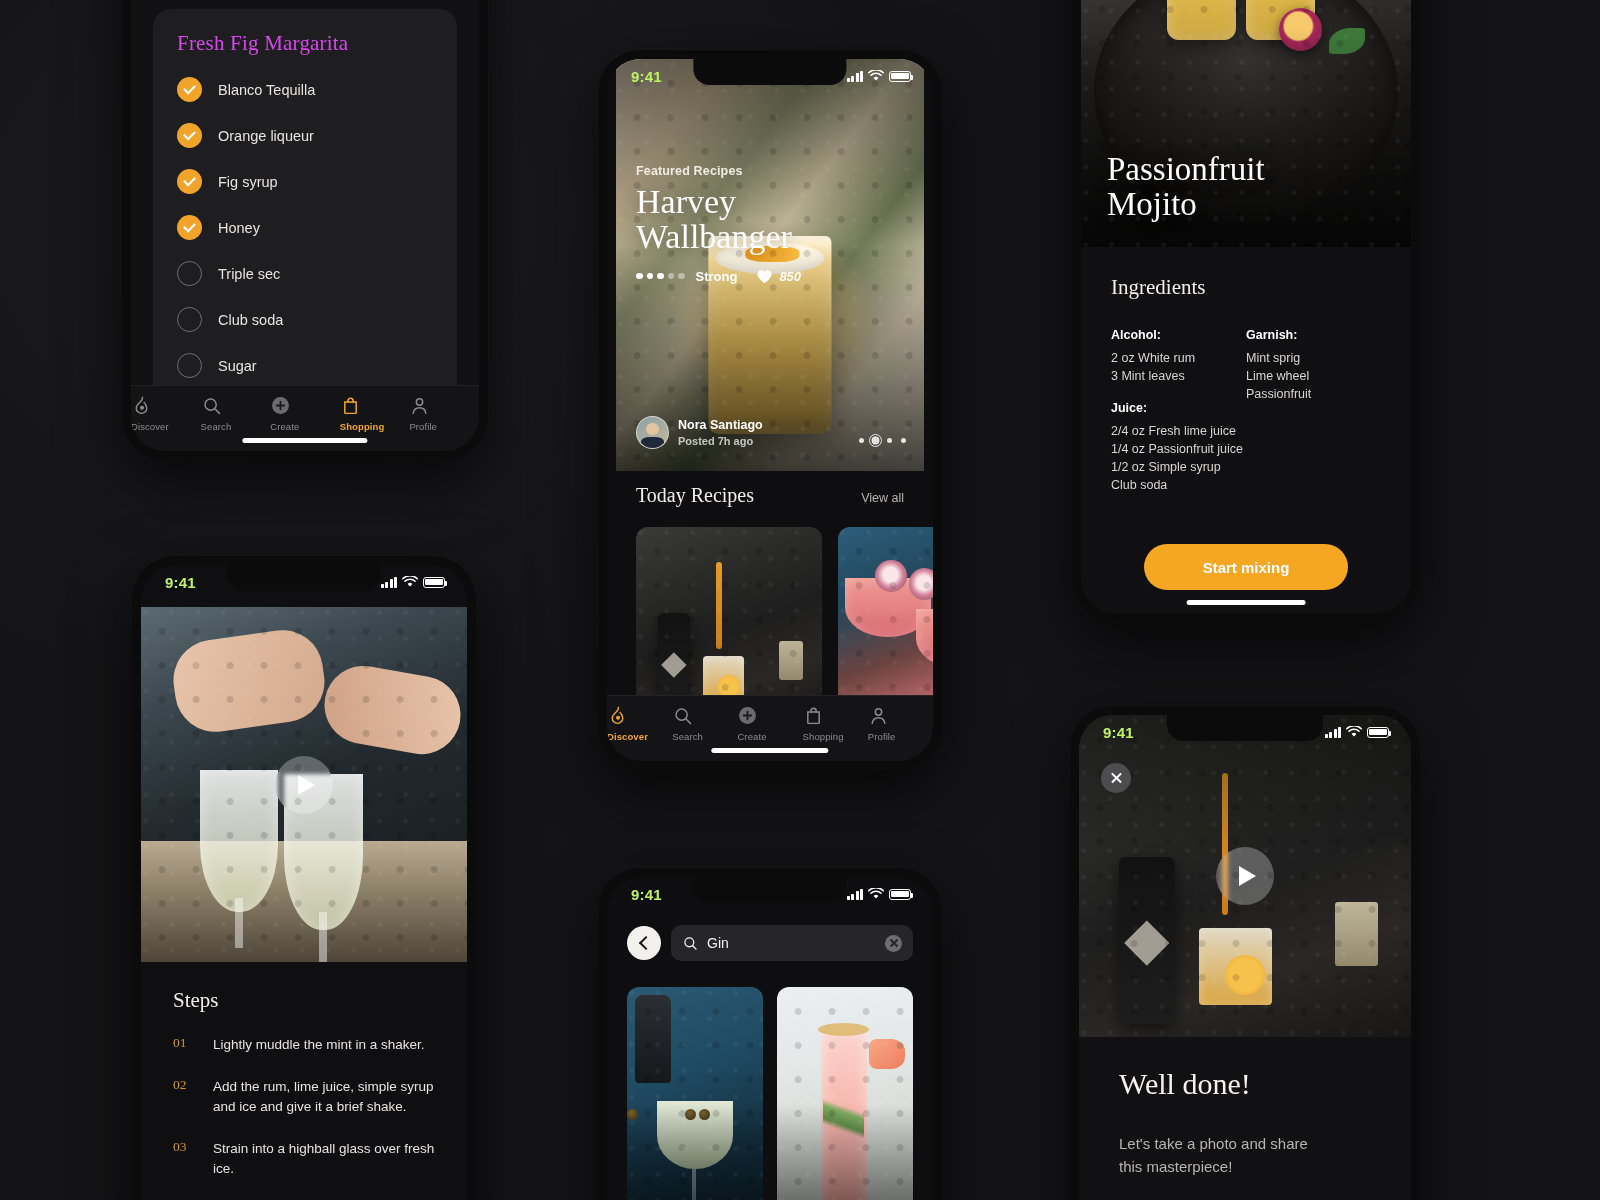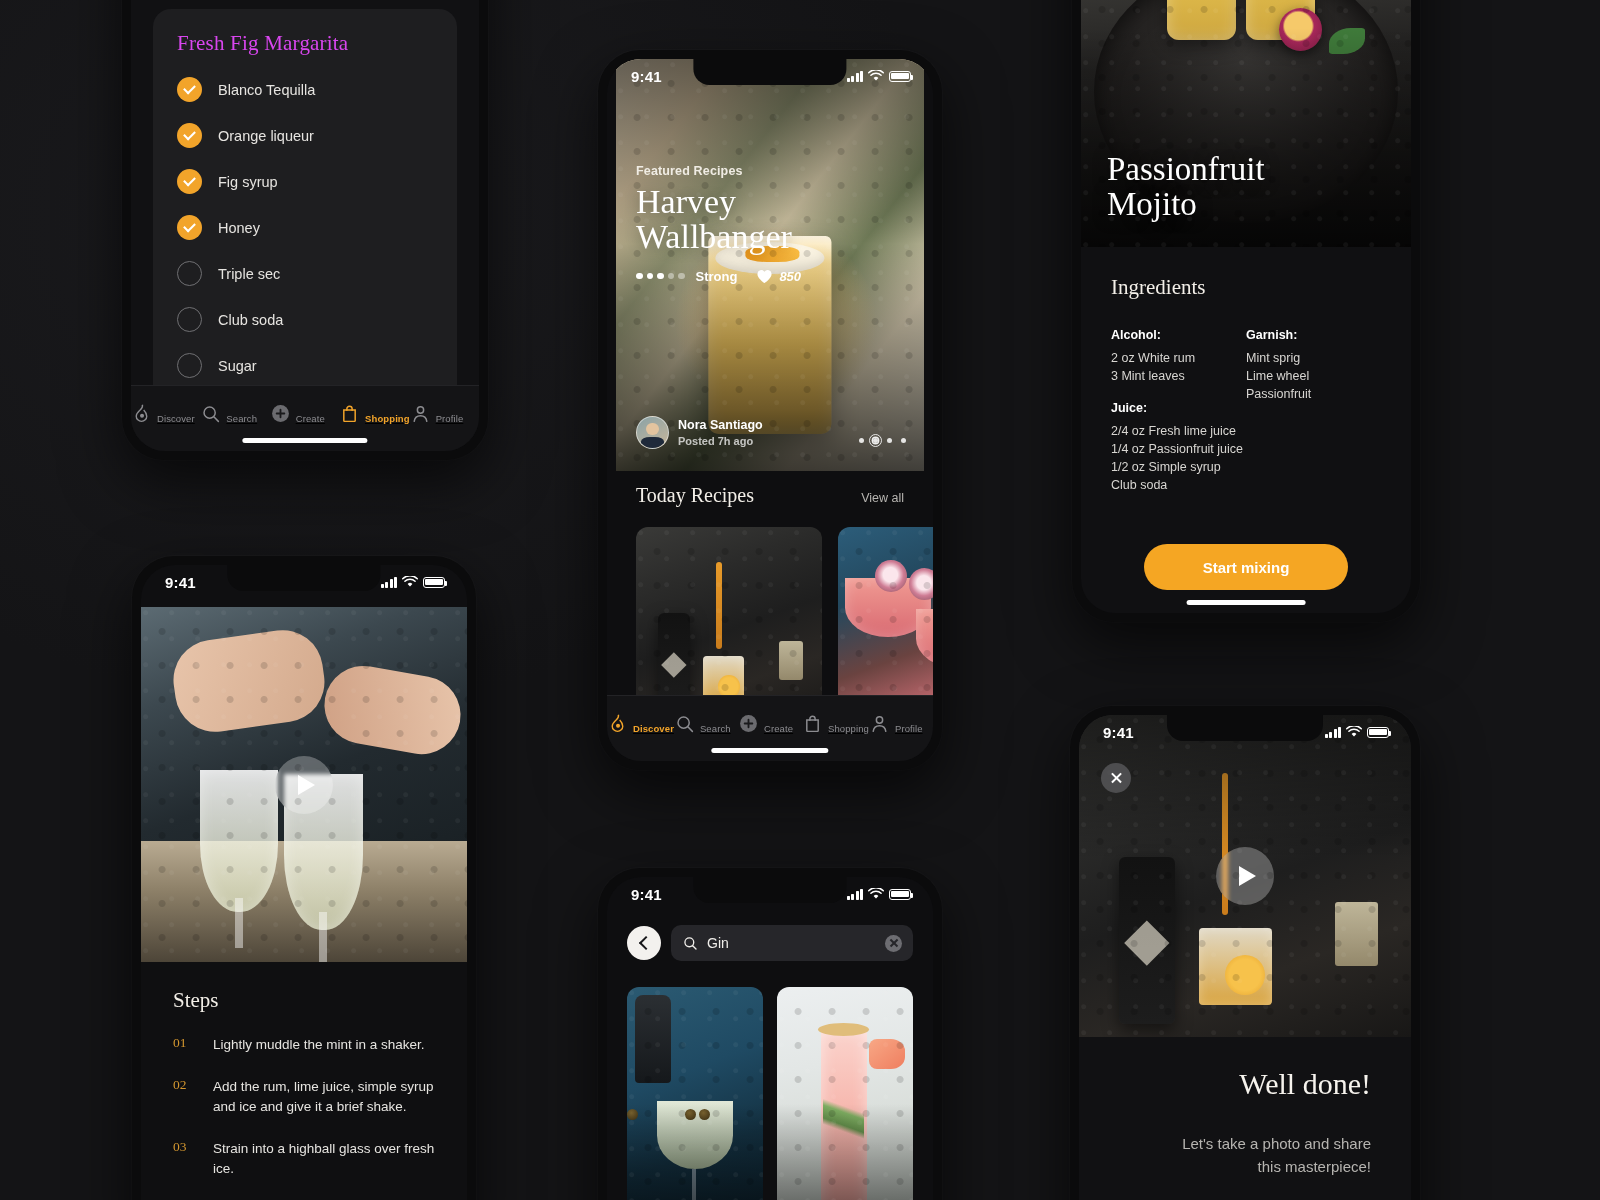"9:41" .status { color: #ffffff -> #bef264 }
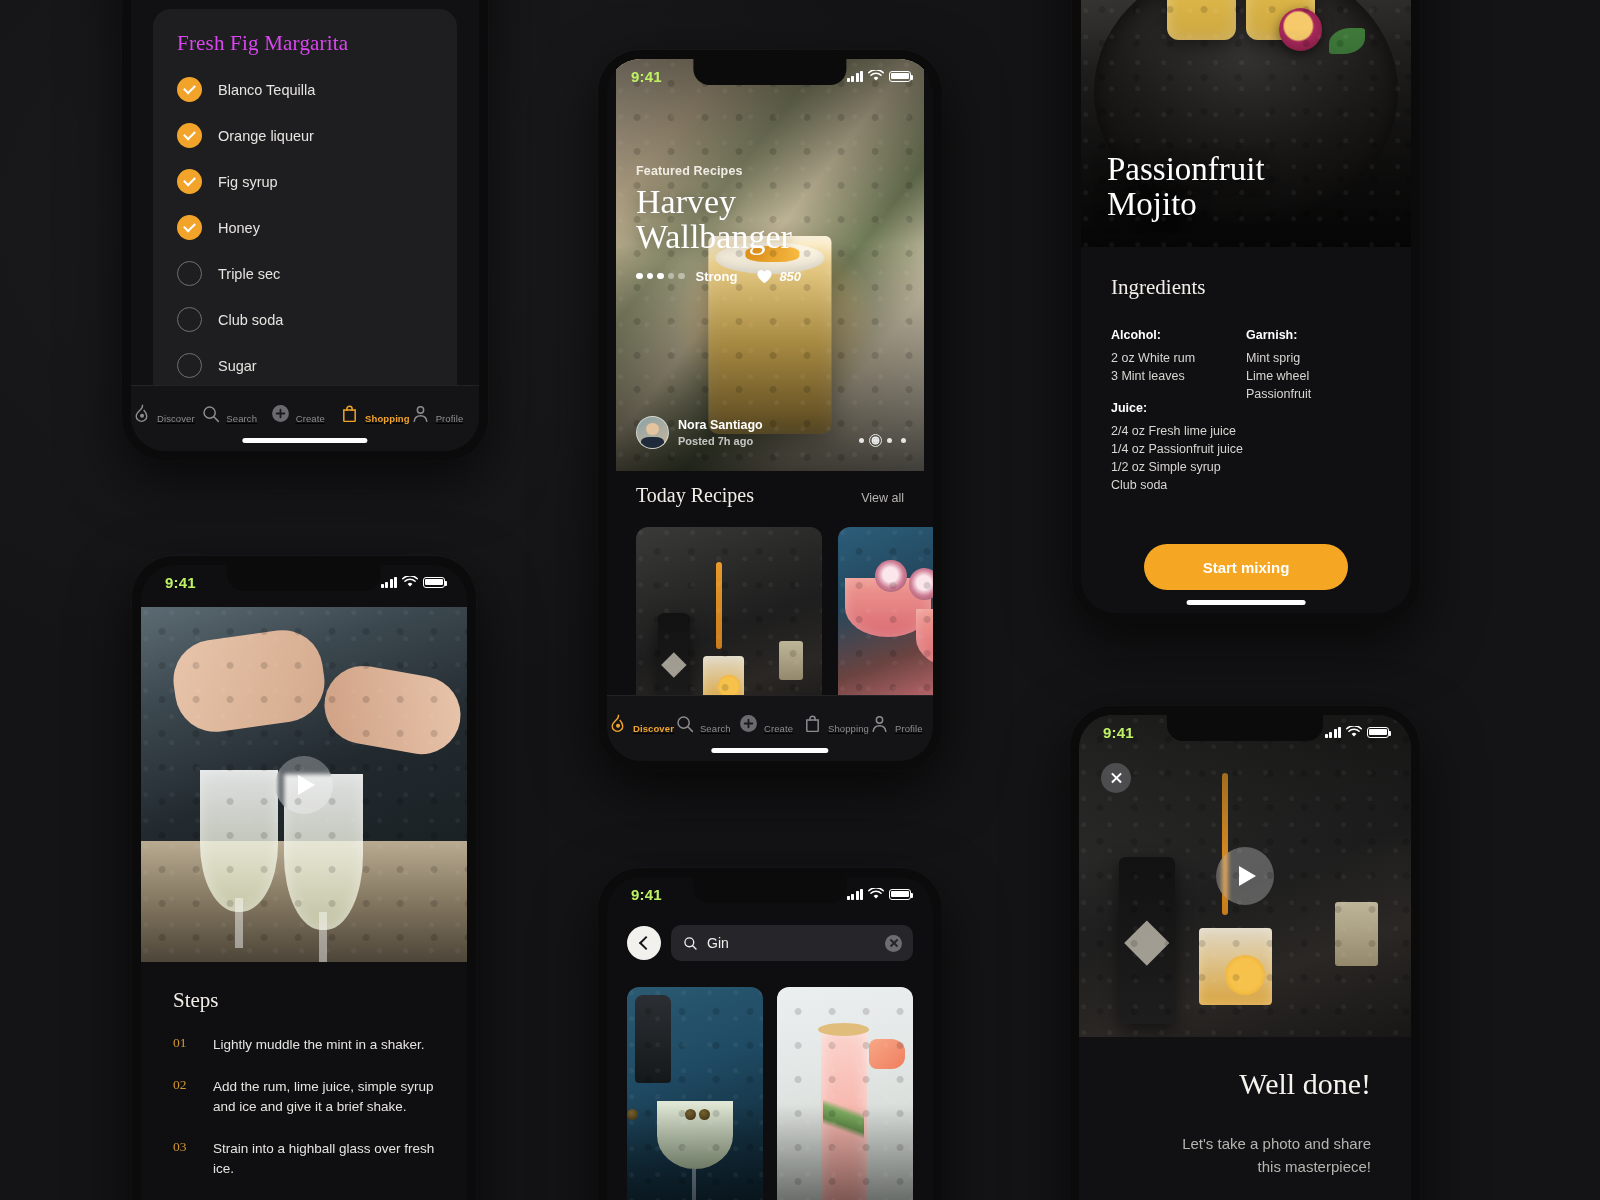"Discover" .tab { align-items: flex-end -> flex-start; flex-direction: row -> column; text-decoration: underline -> none }
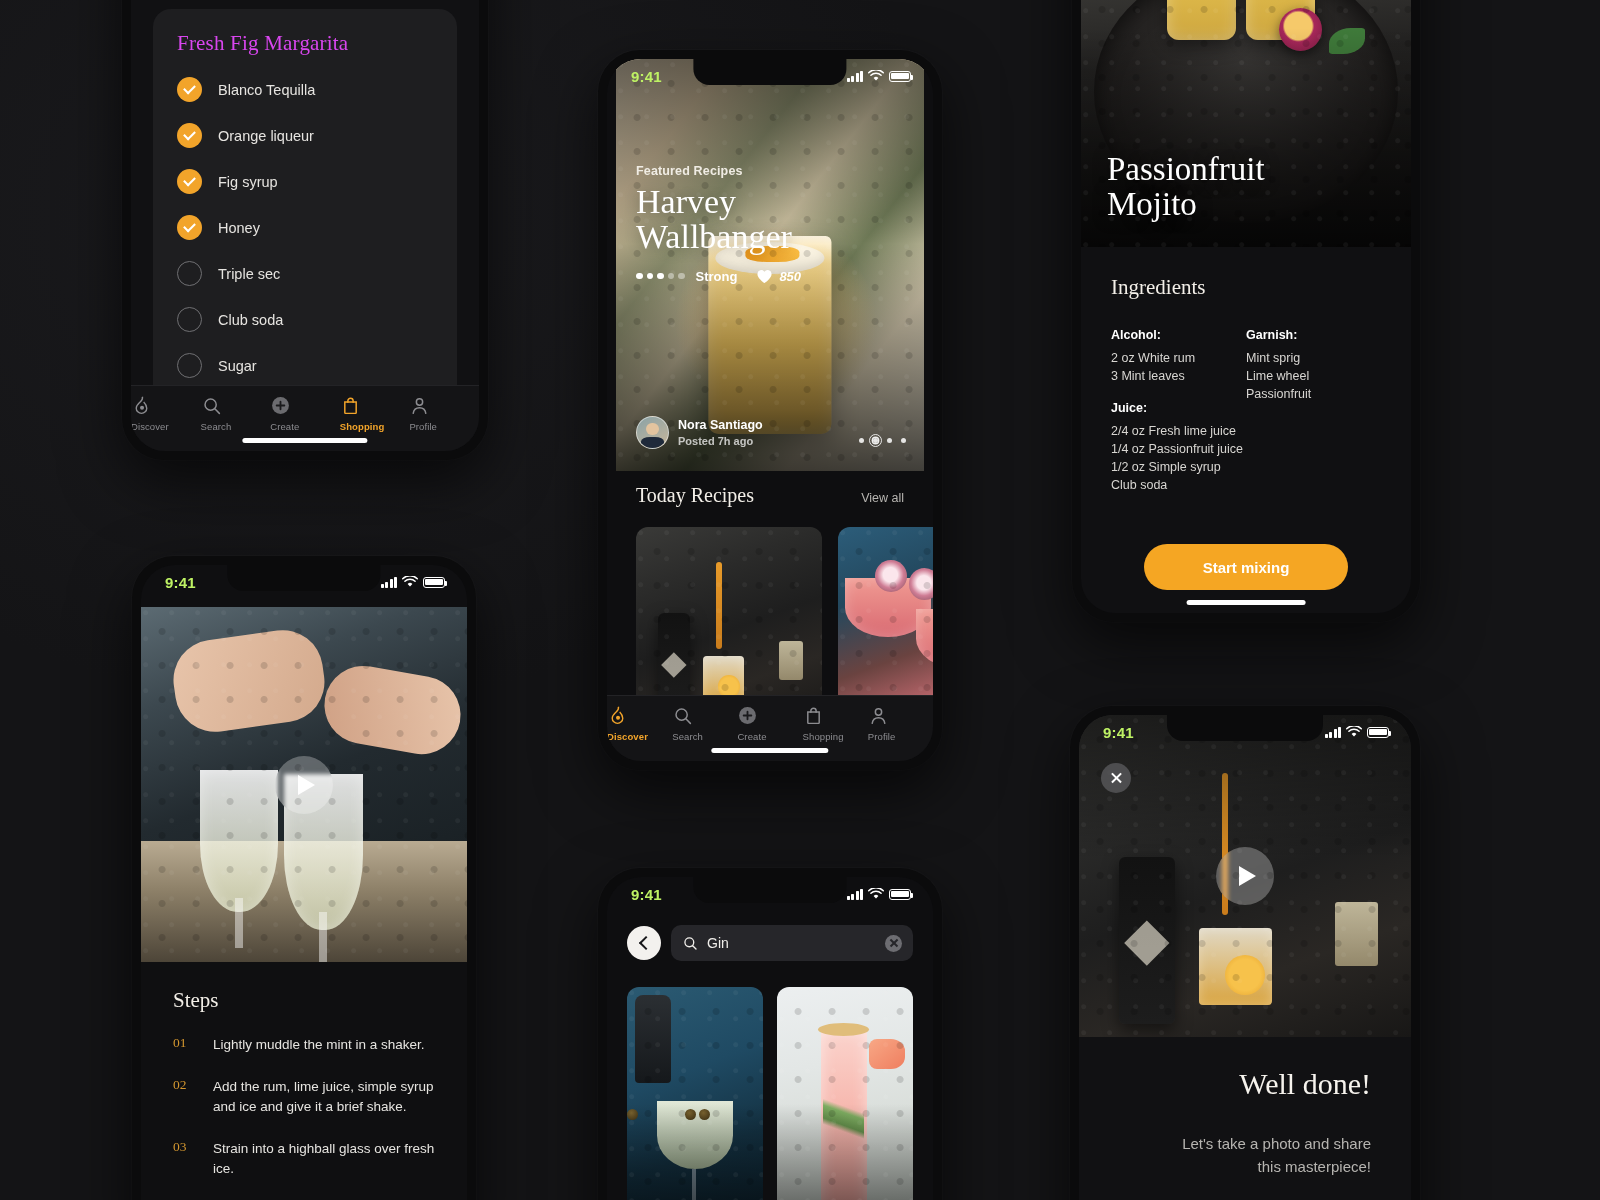"Well done!" .wtxt { left: 8px -> 0; text-align: right -> left }
